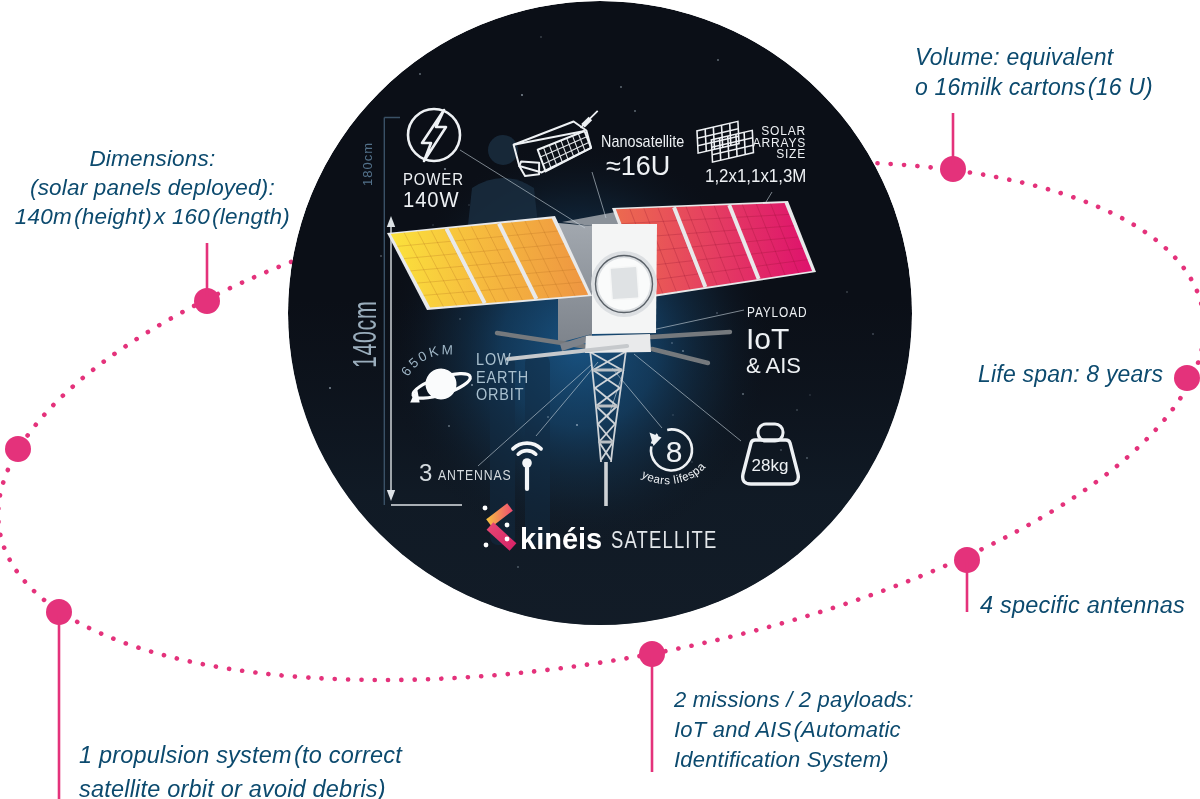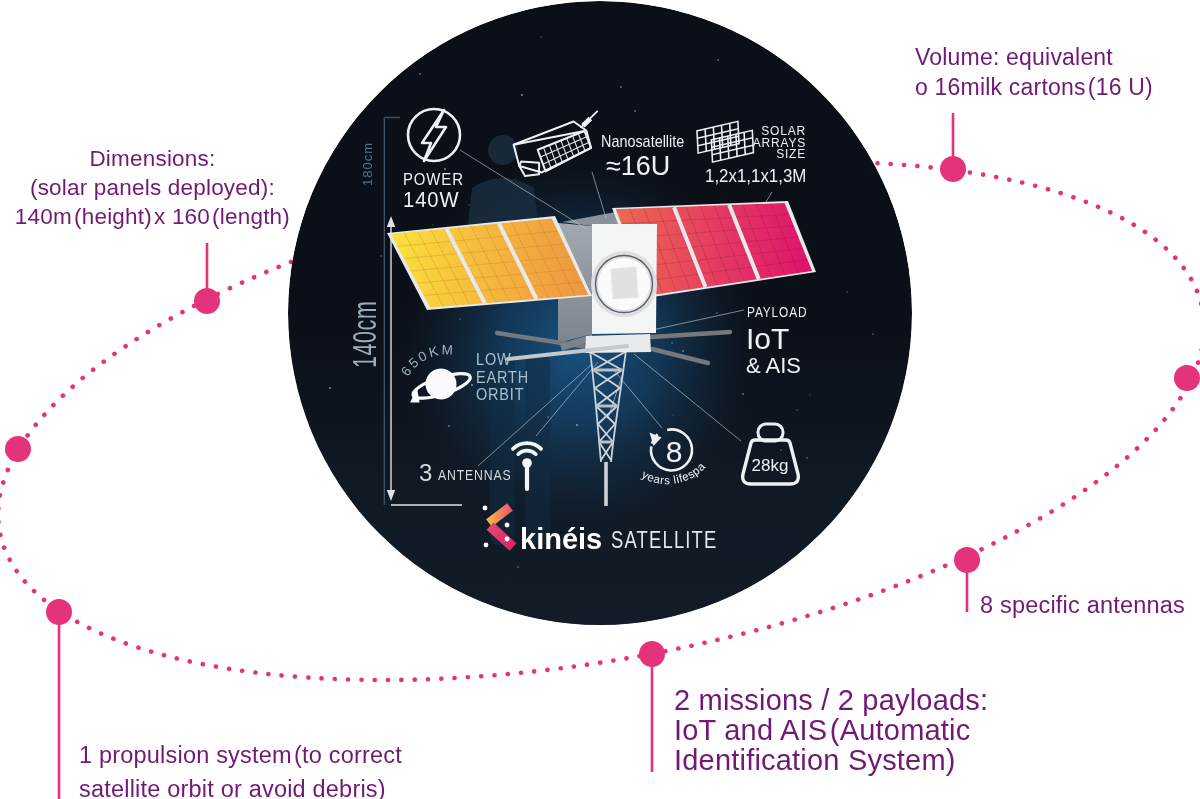"Volume: equivalent" .lab { color: #701a75 -> #0c4a6e; font-style: none -> italic }
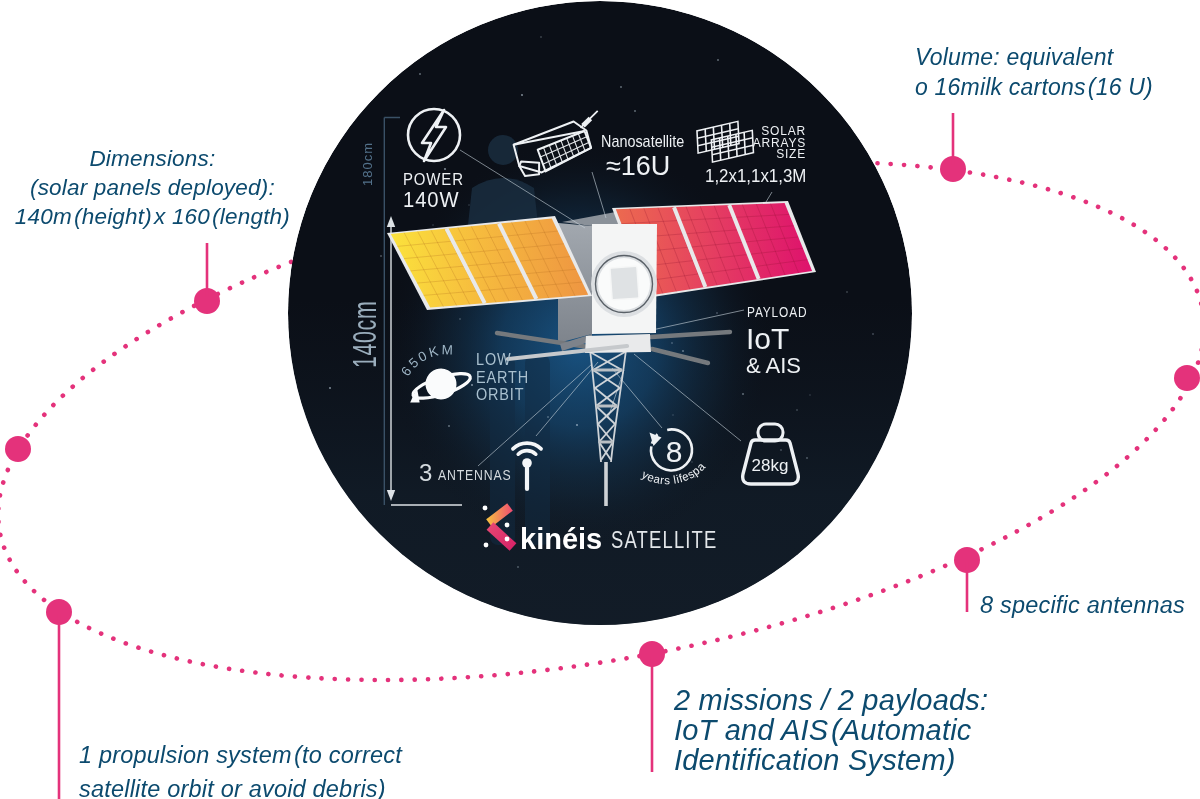"Life span: 8 years" div.lab { html: none -> <div>Life span: 8 years</div> }
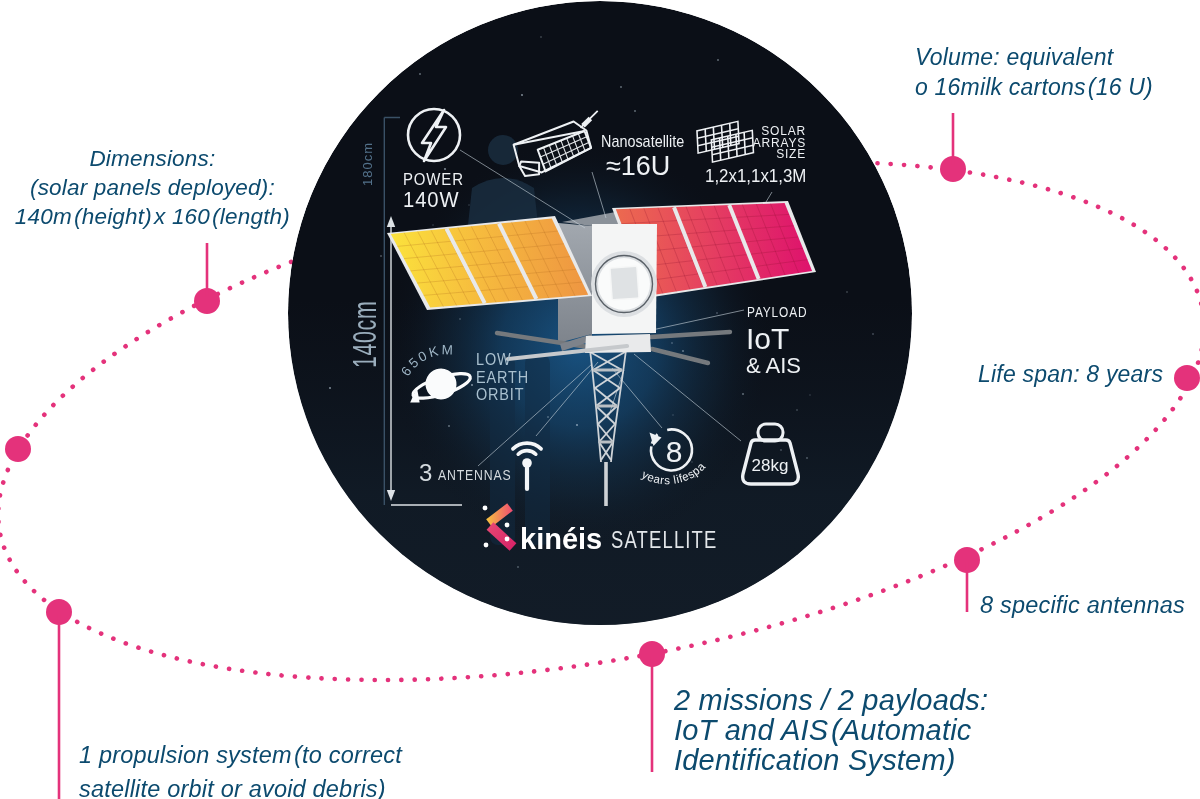"8 specific antennas" div.lab { text: 8 -> 4 }
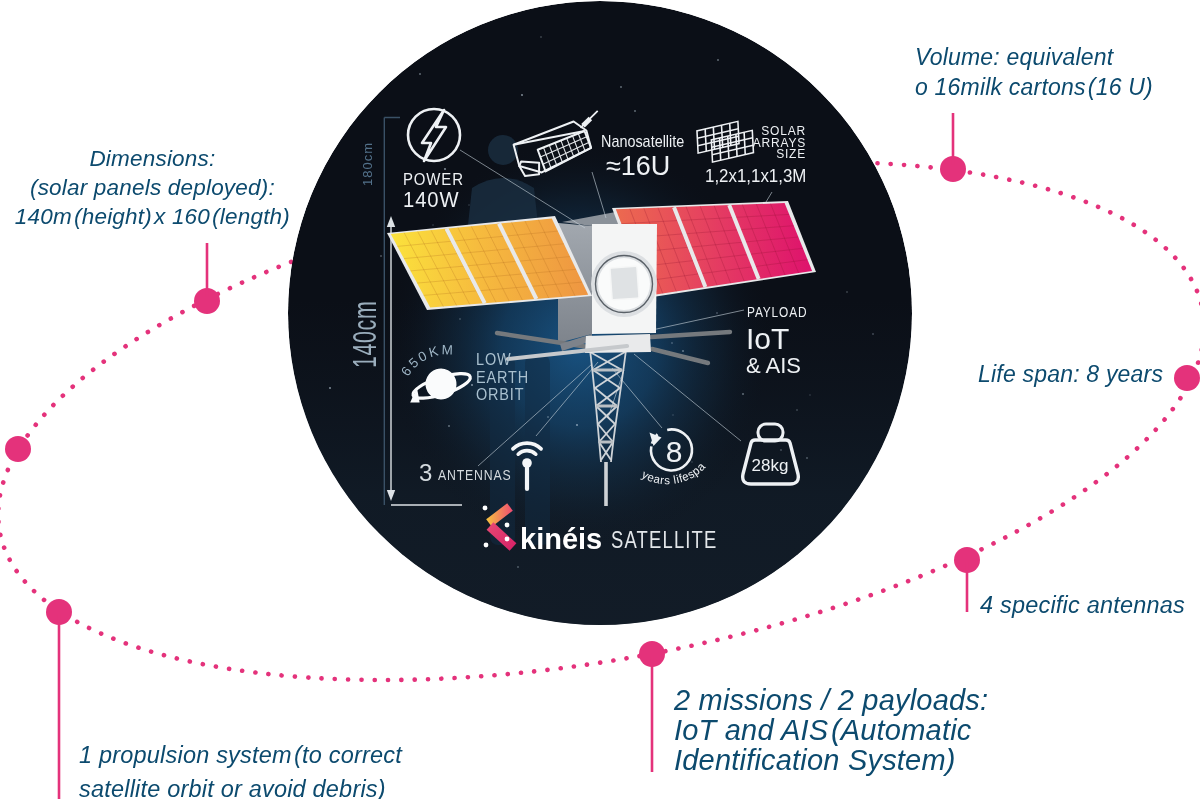"2 missions / 2 payloads:" div.lab { font-size: 29px -> 22px }
